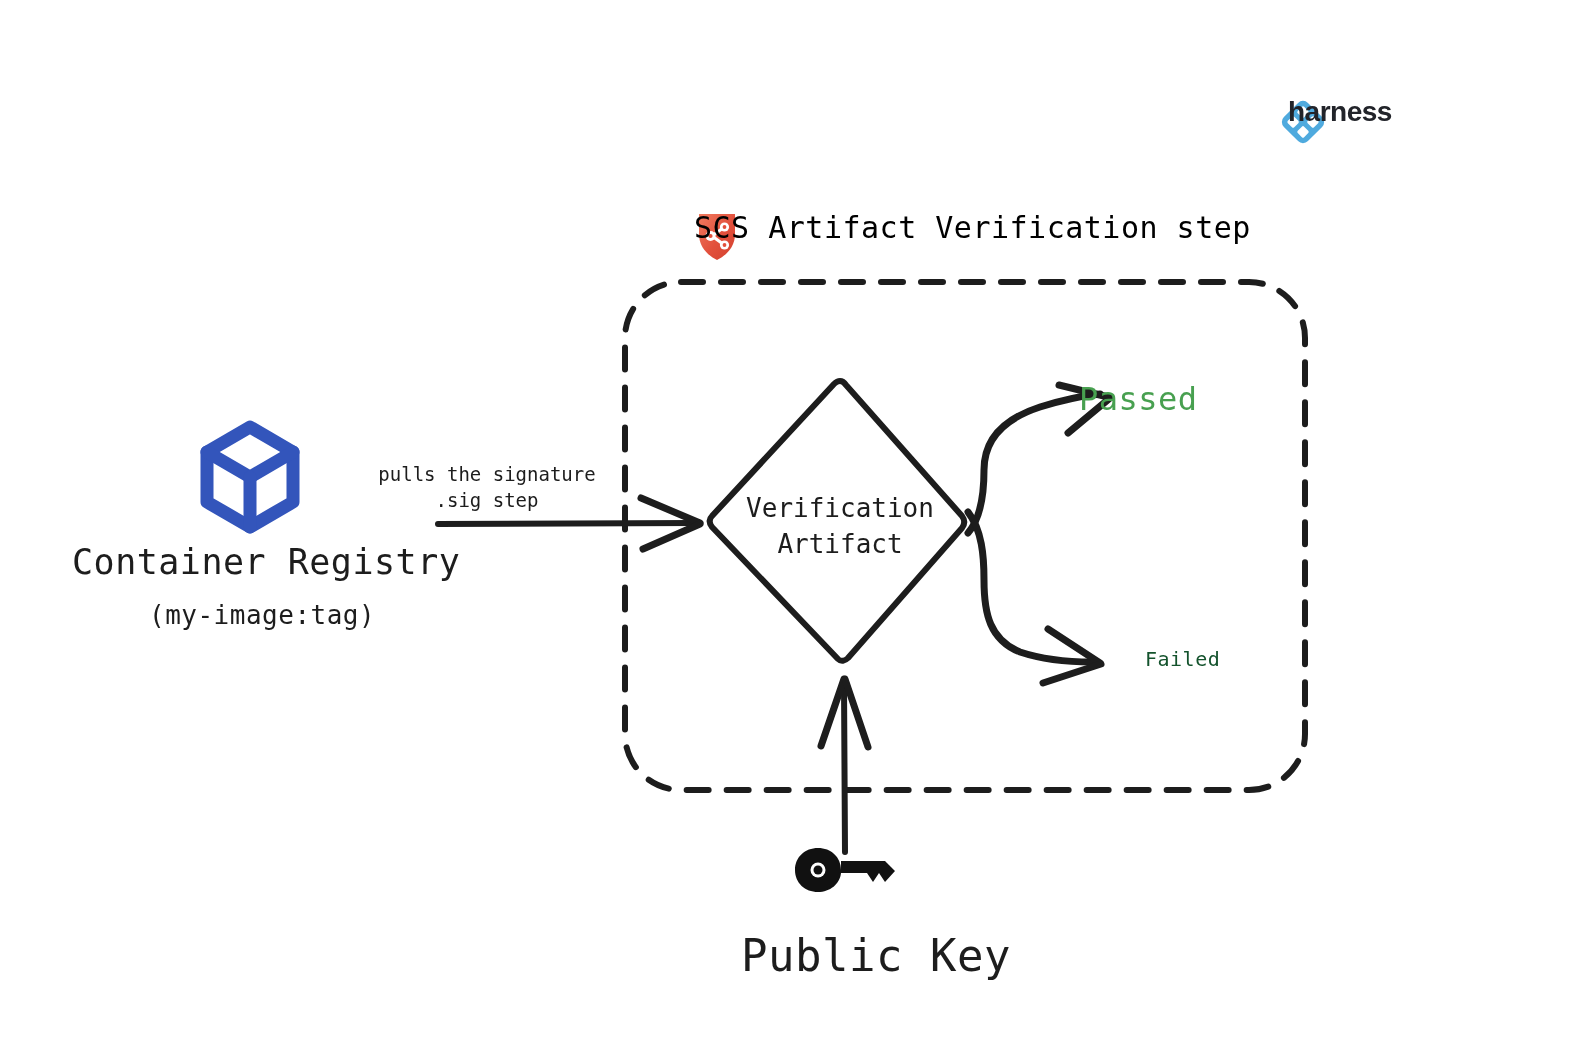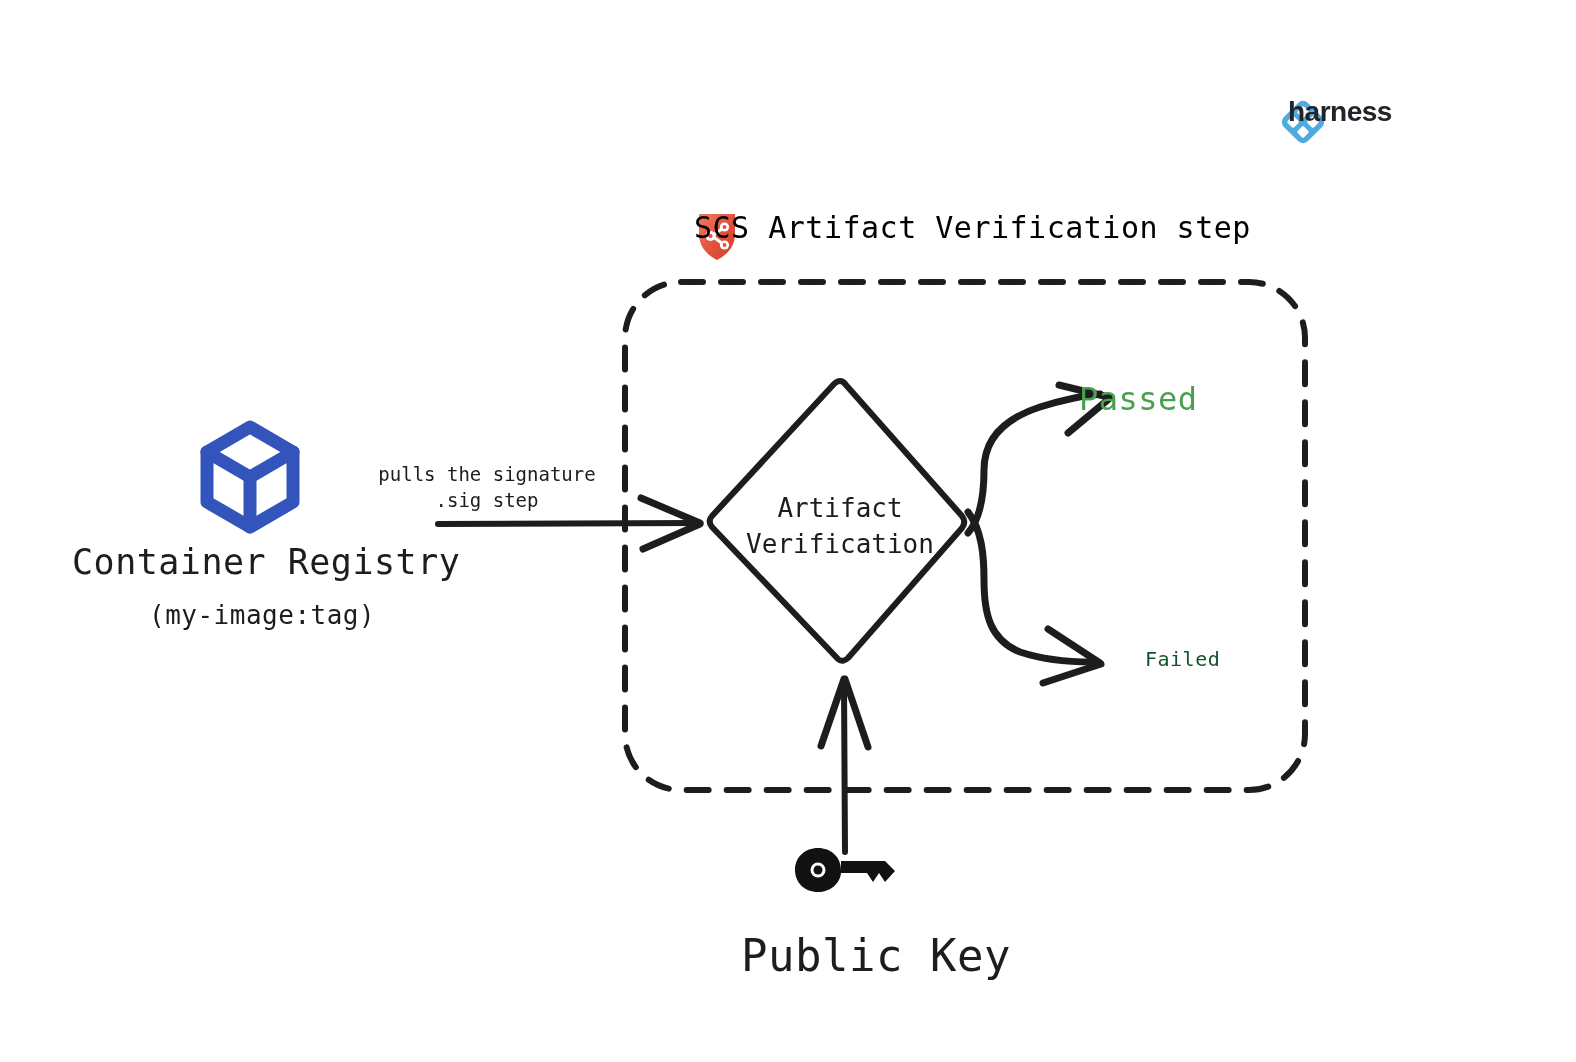"Artifact" div { order: before "Verification" -> after "Verification" }
